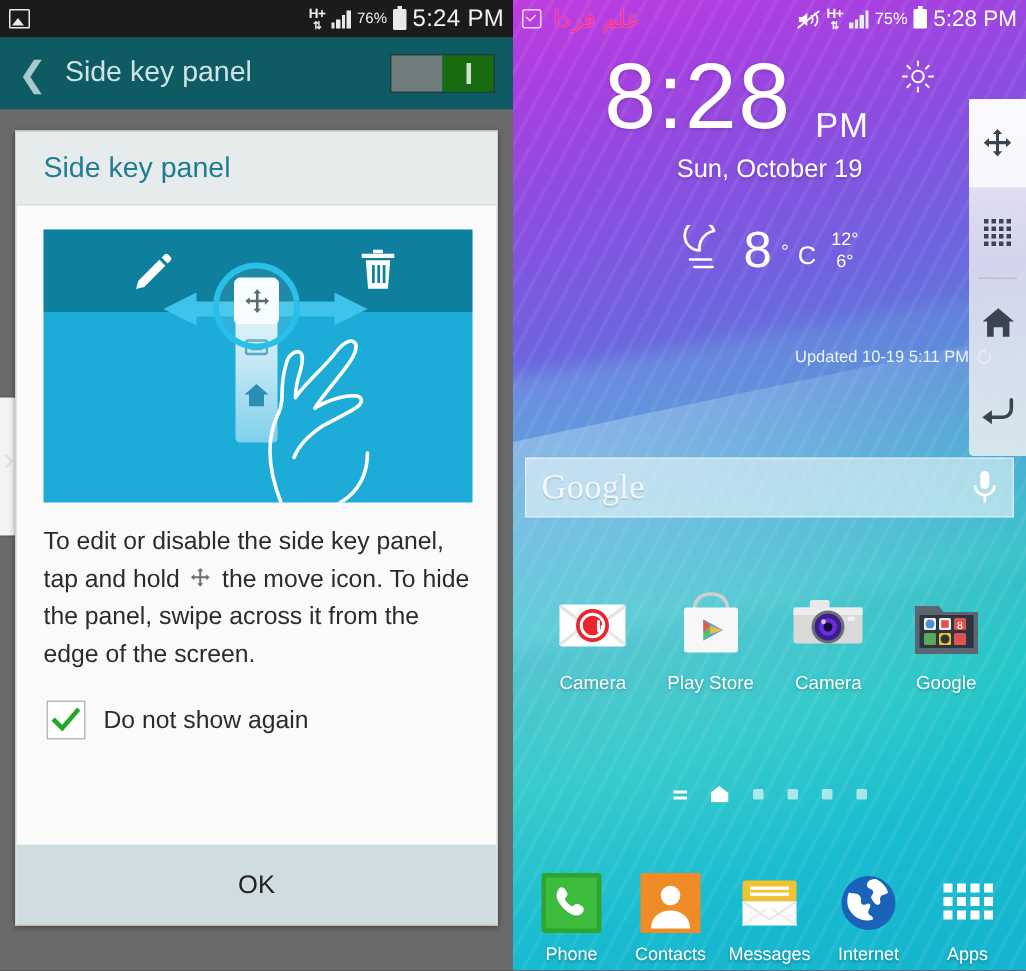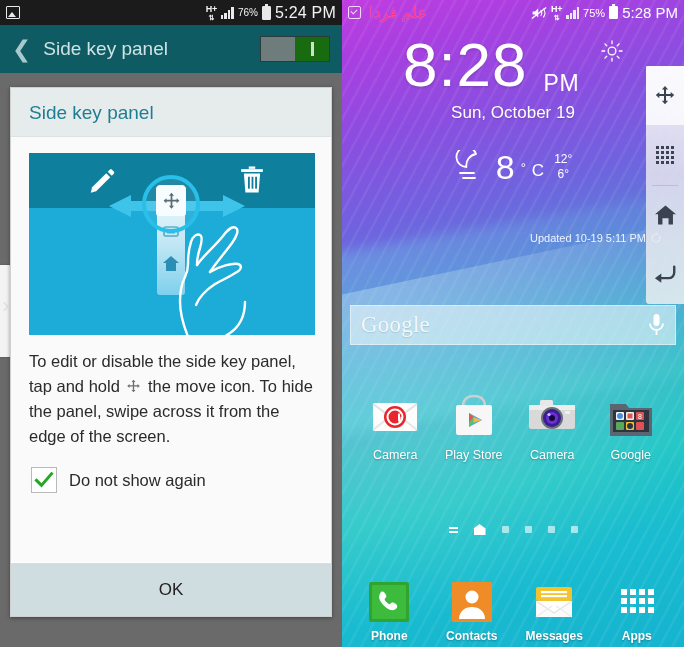"Phone" .dock .app { font-weight: bold -> none }
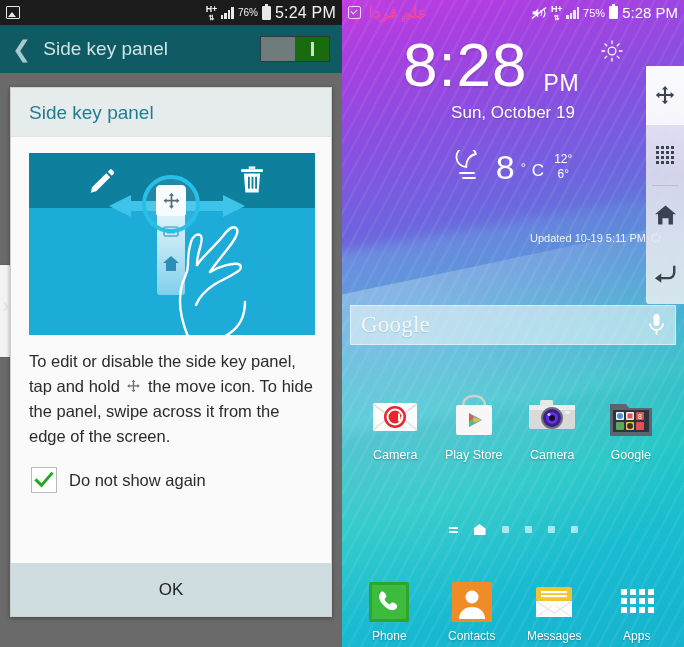"Internet" div.app { html: none -> <div> <div> <svg> <circle></circle> <path></path> <path></path> </svg> </div> <div>Internet</div> </div> }
